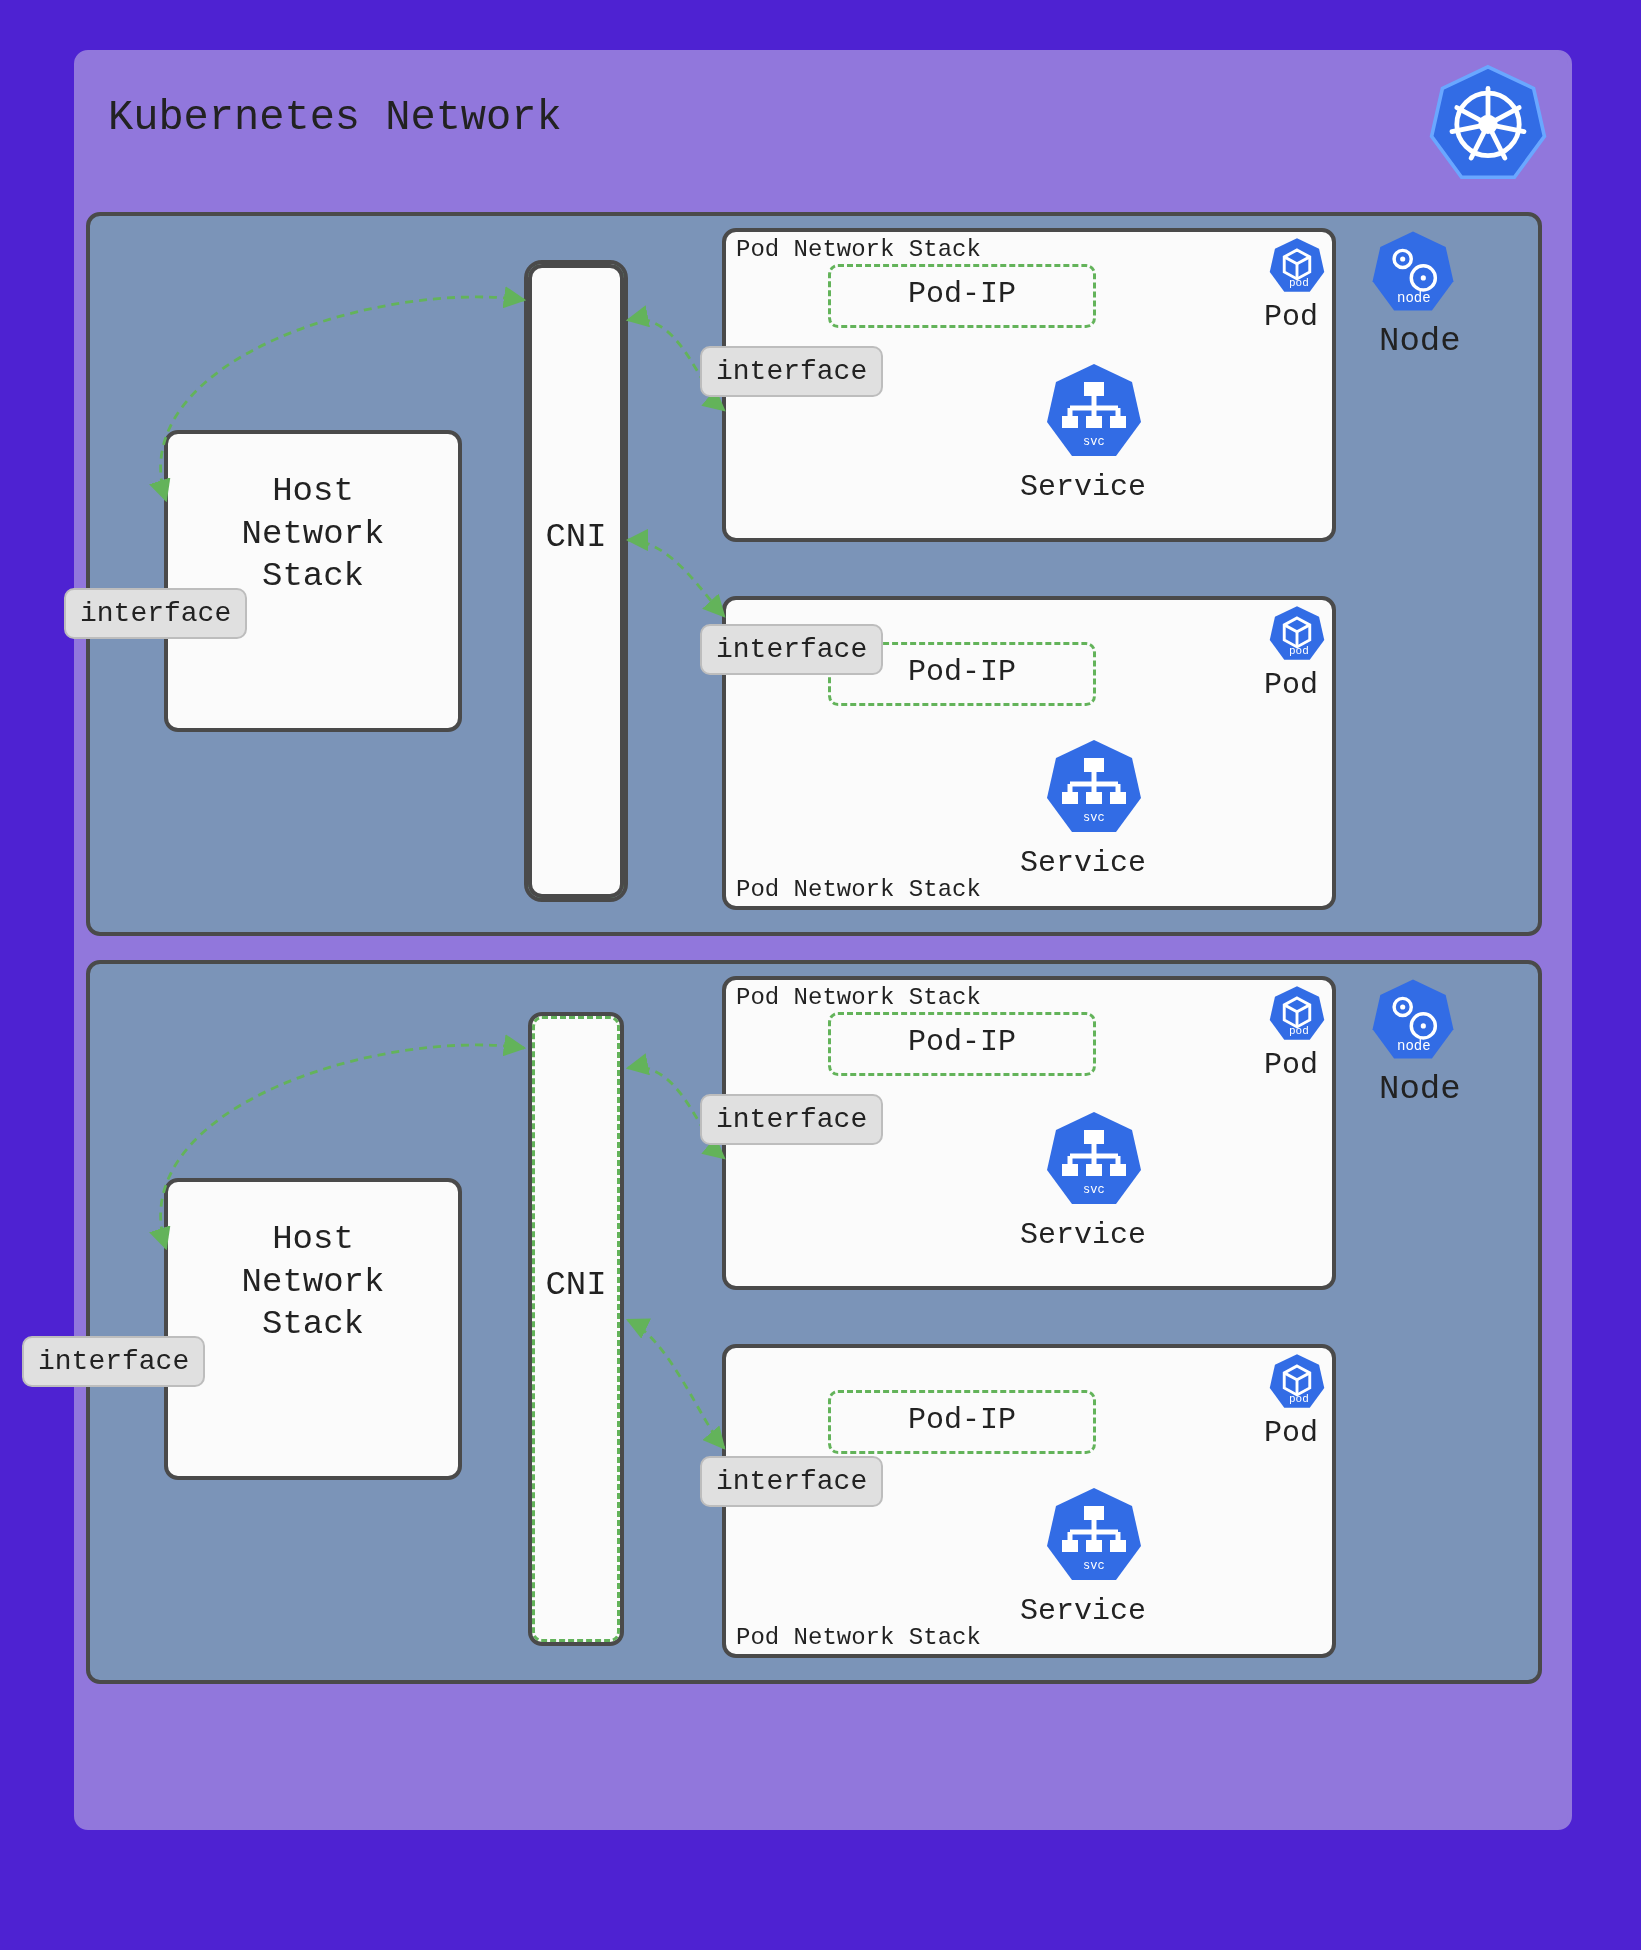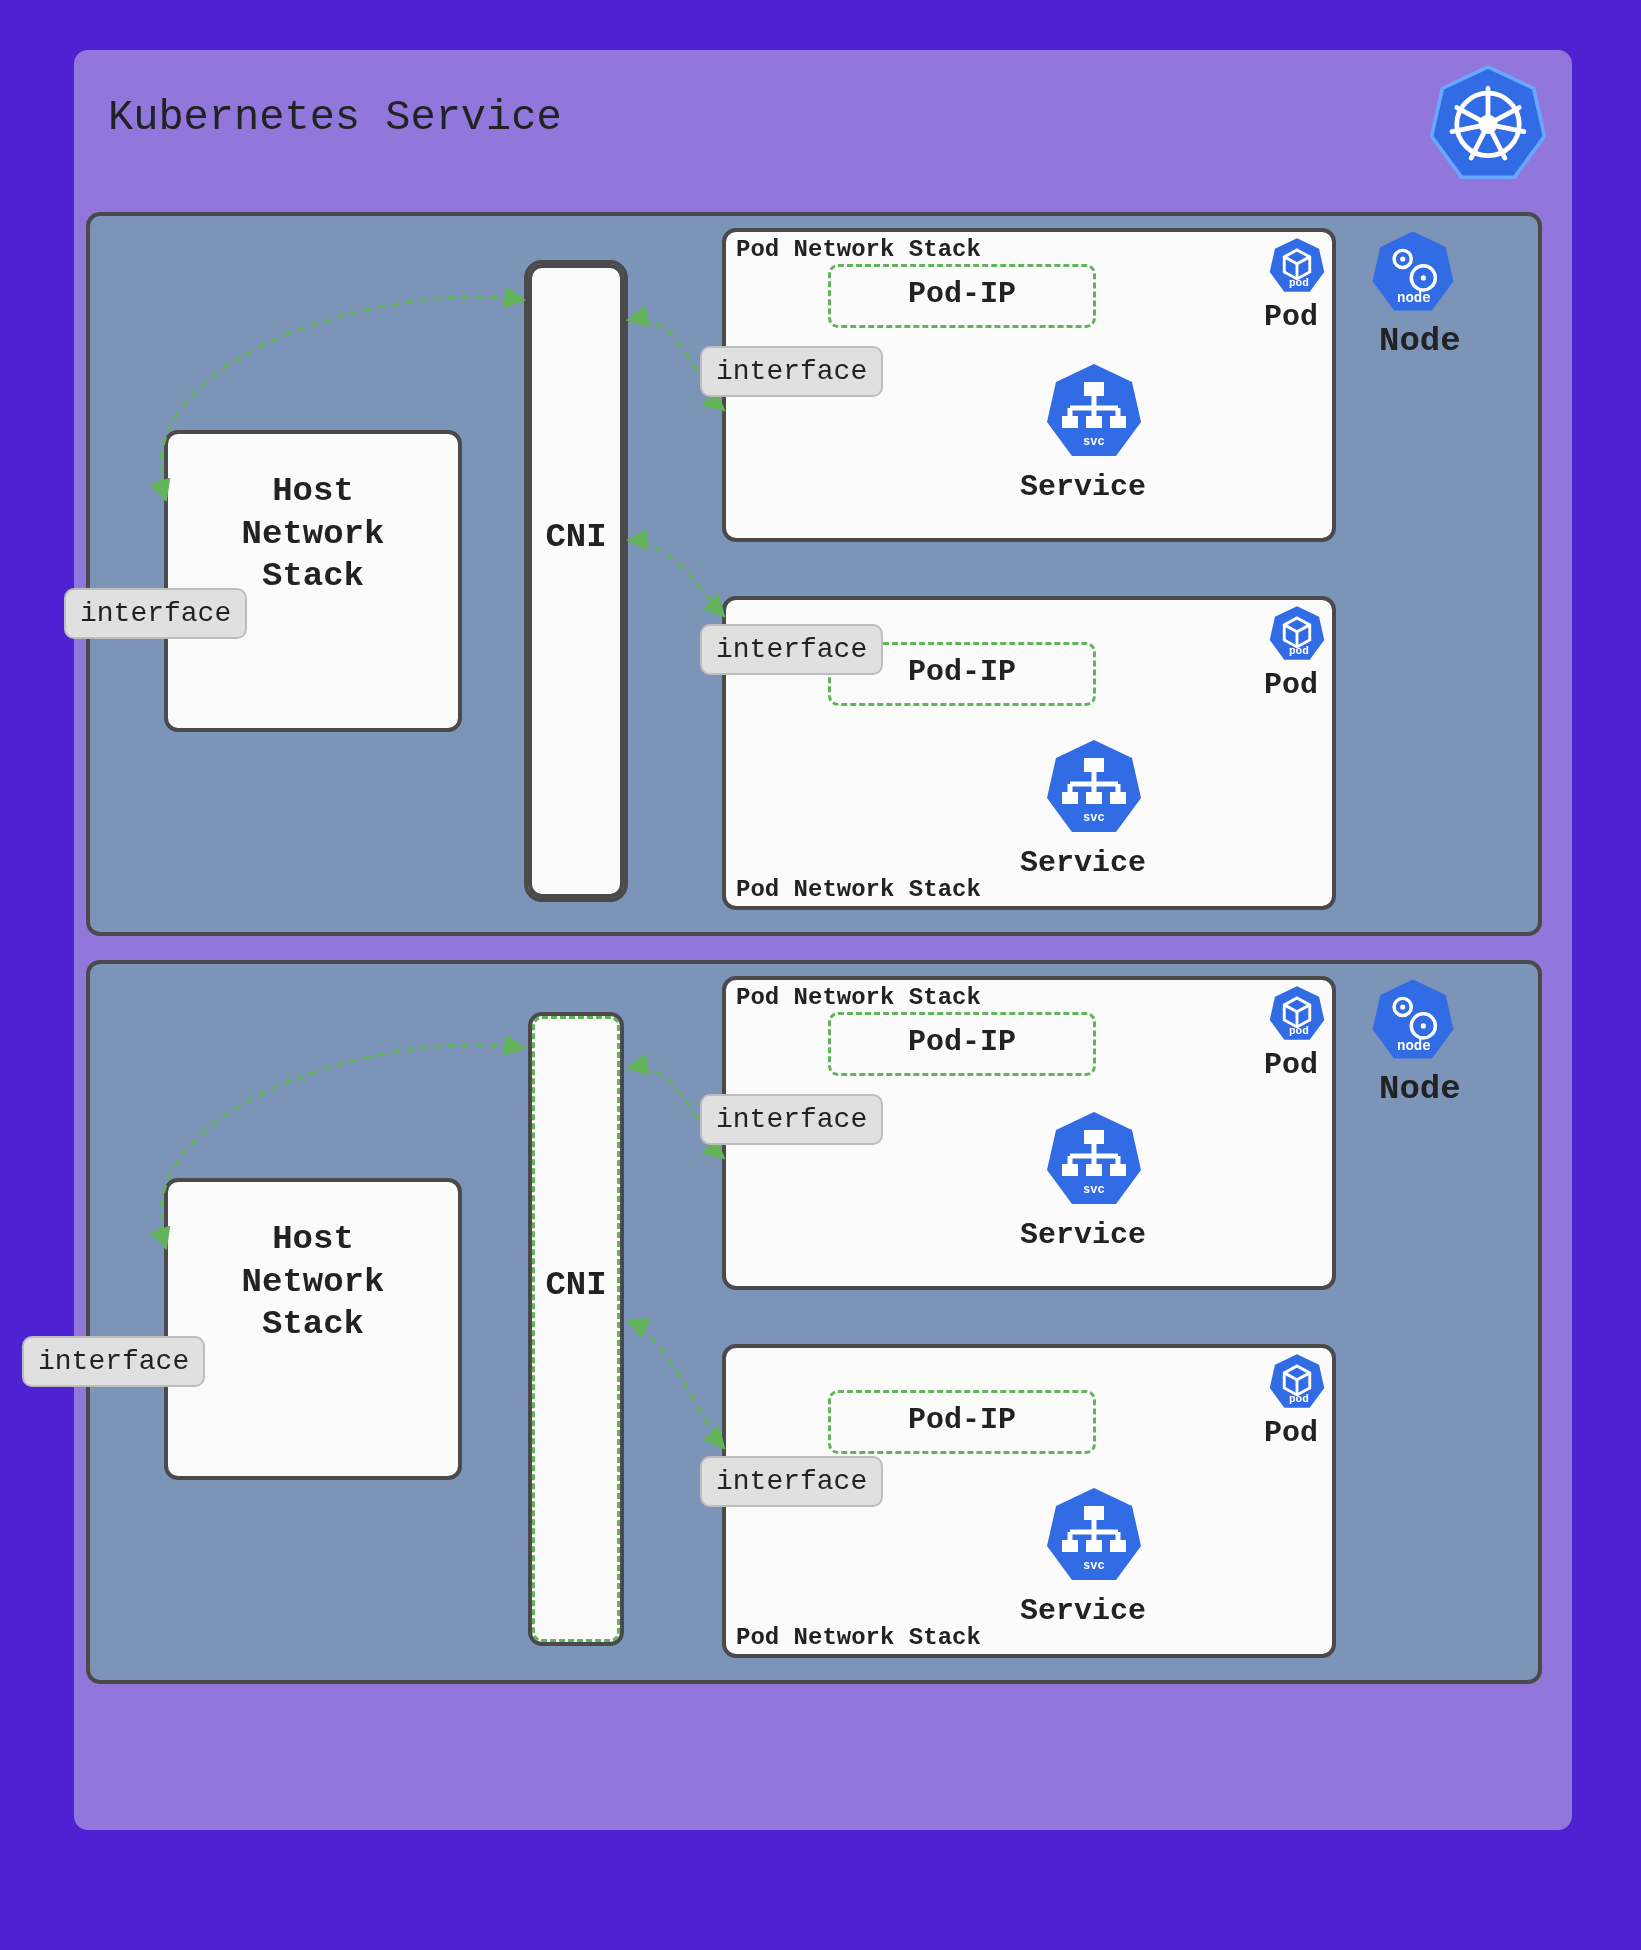"Kubernetes Service" div.label { text: Service -> Network }
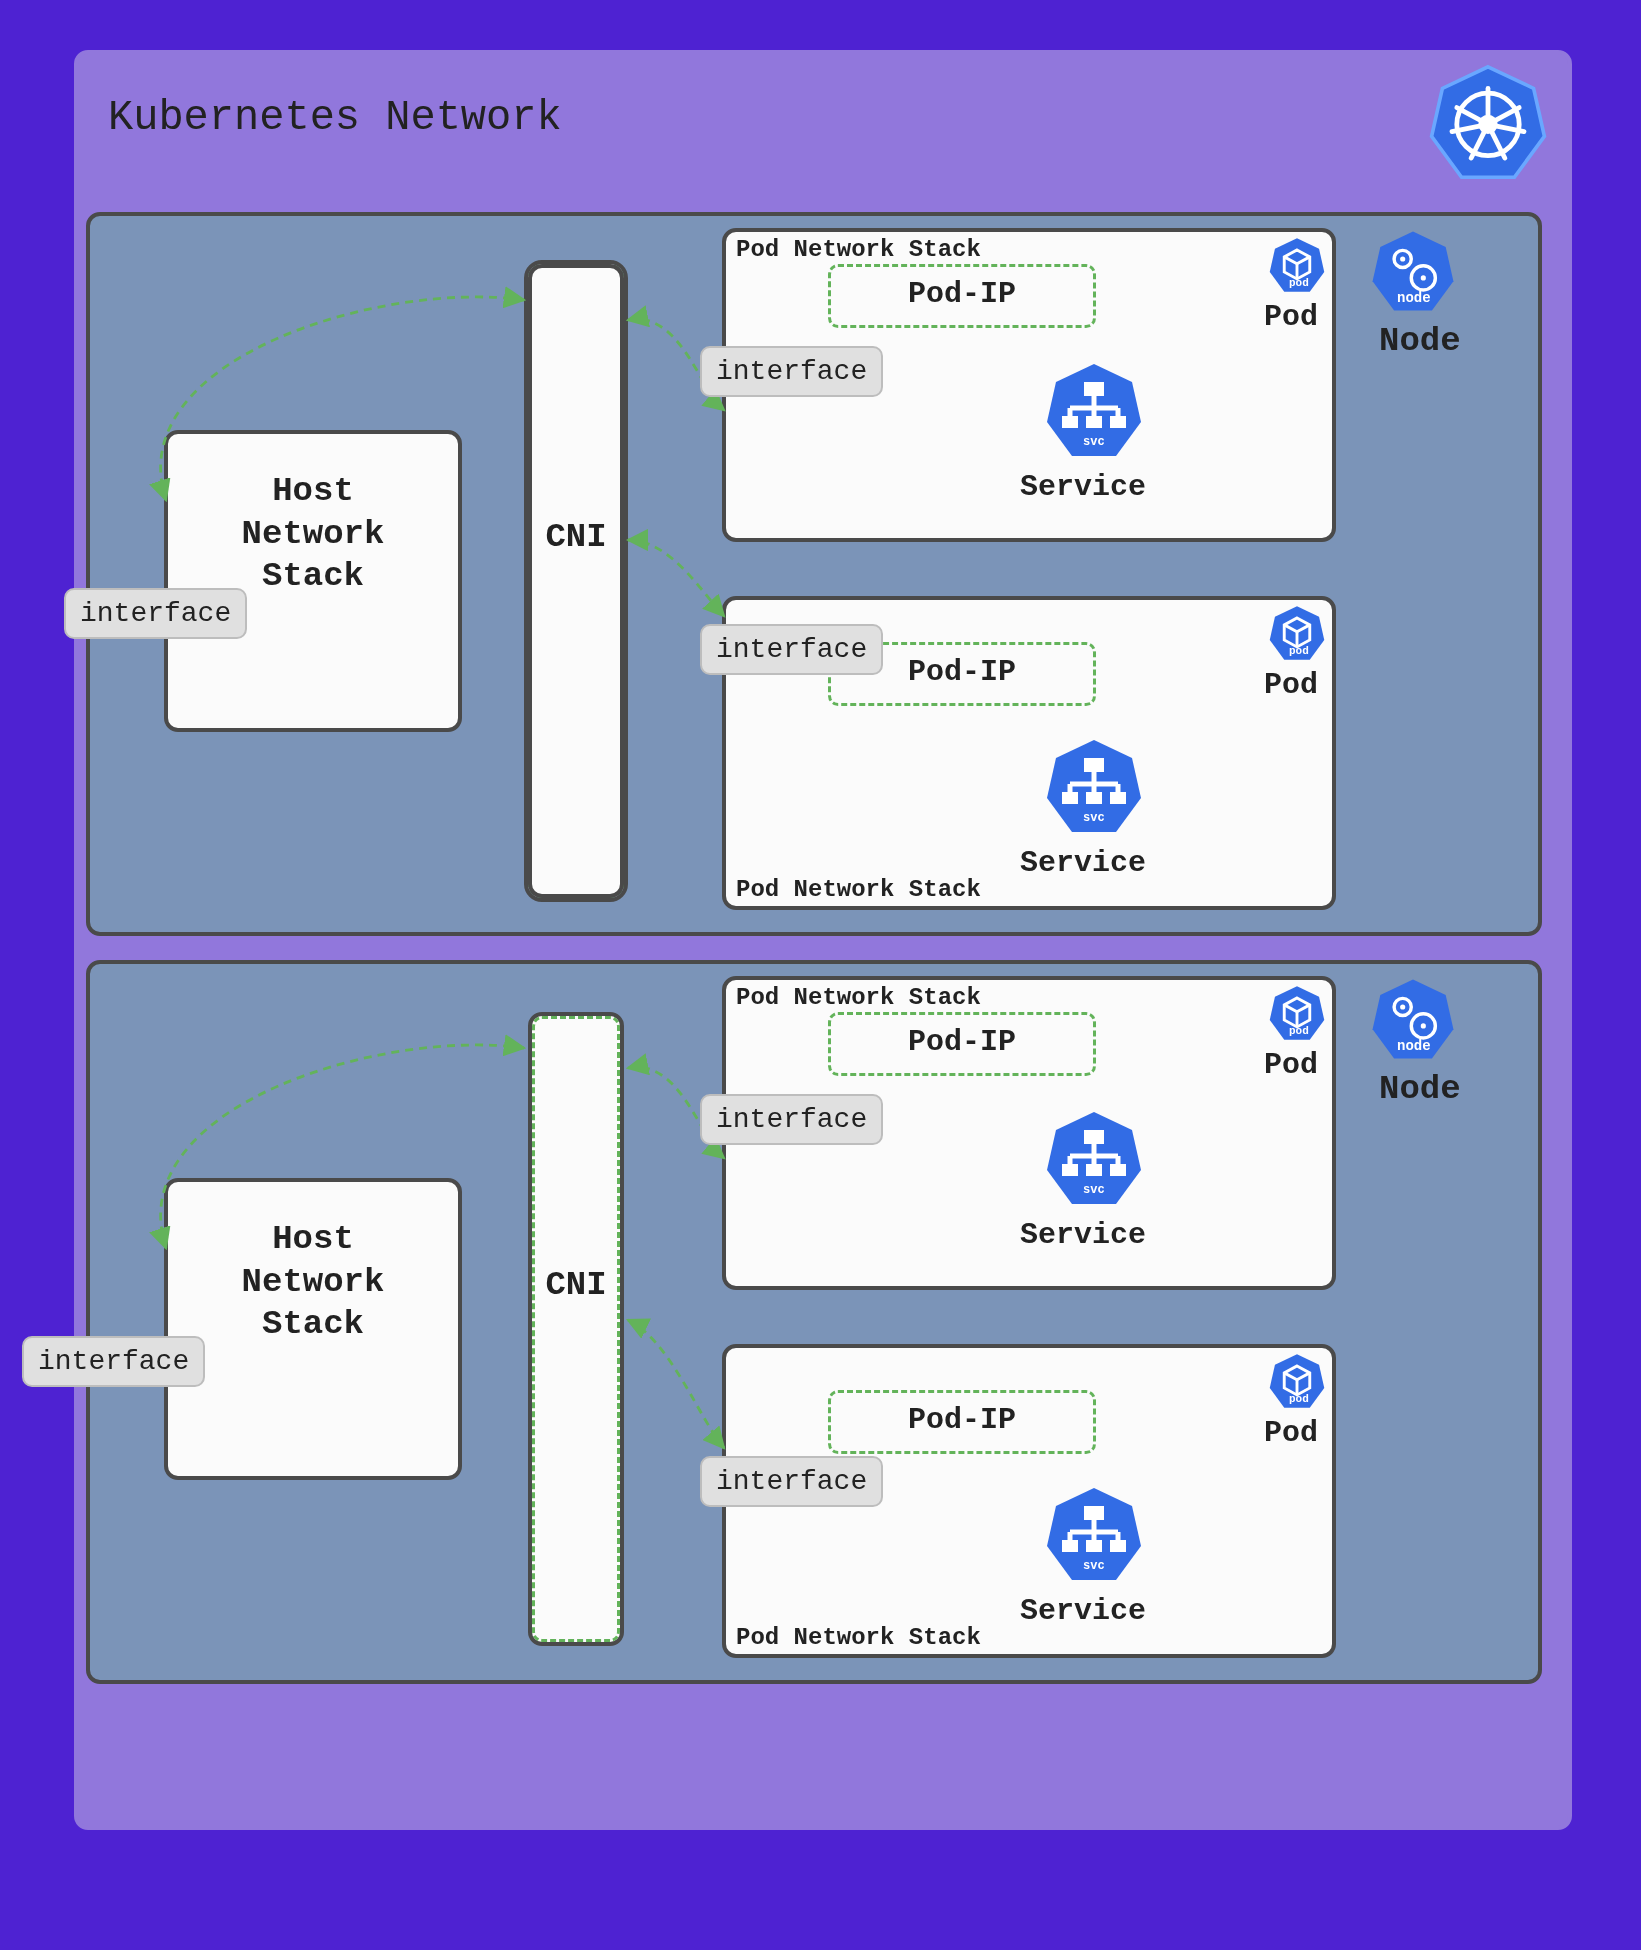"Pod Network Stack" .label { font-weight: bold -> none }
